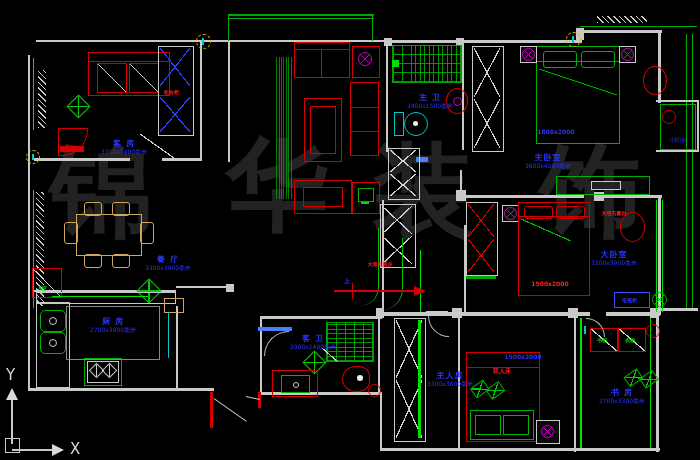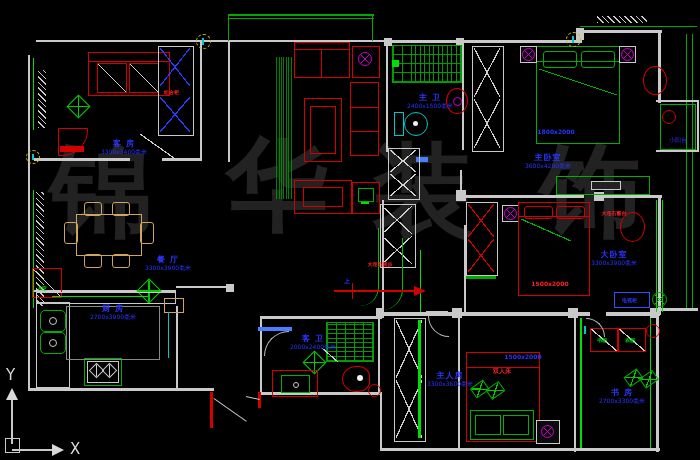"厨 房" div.e { top: 304px -> 317px }
